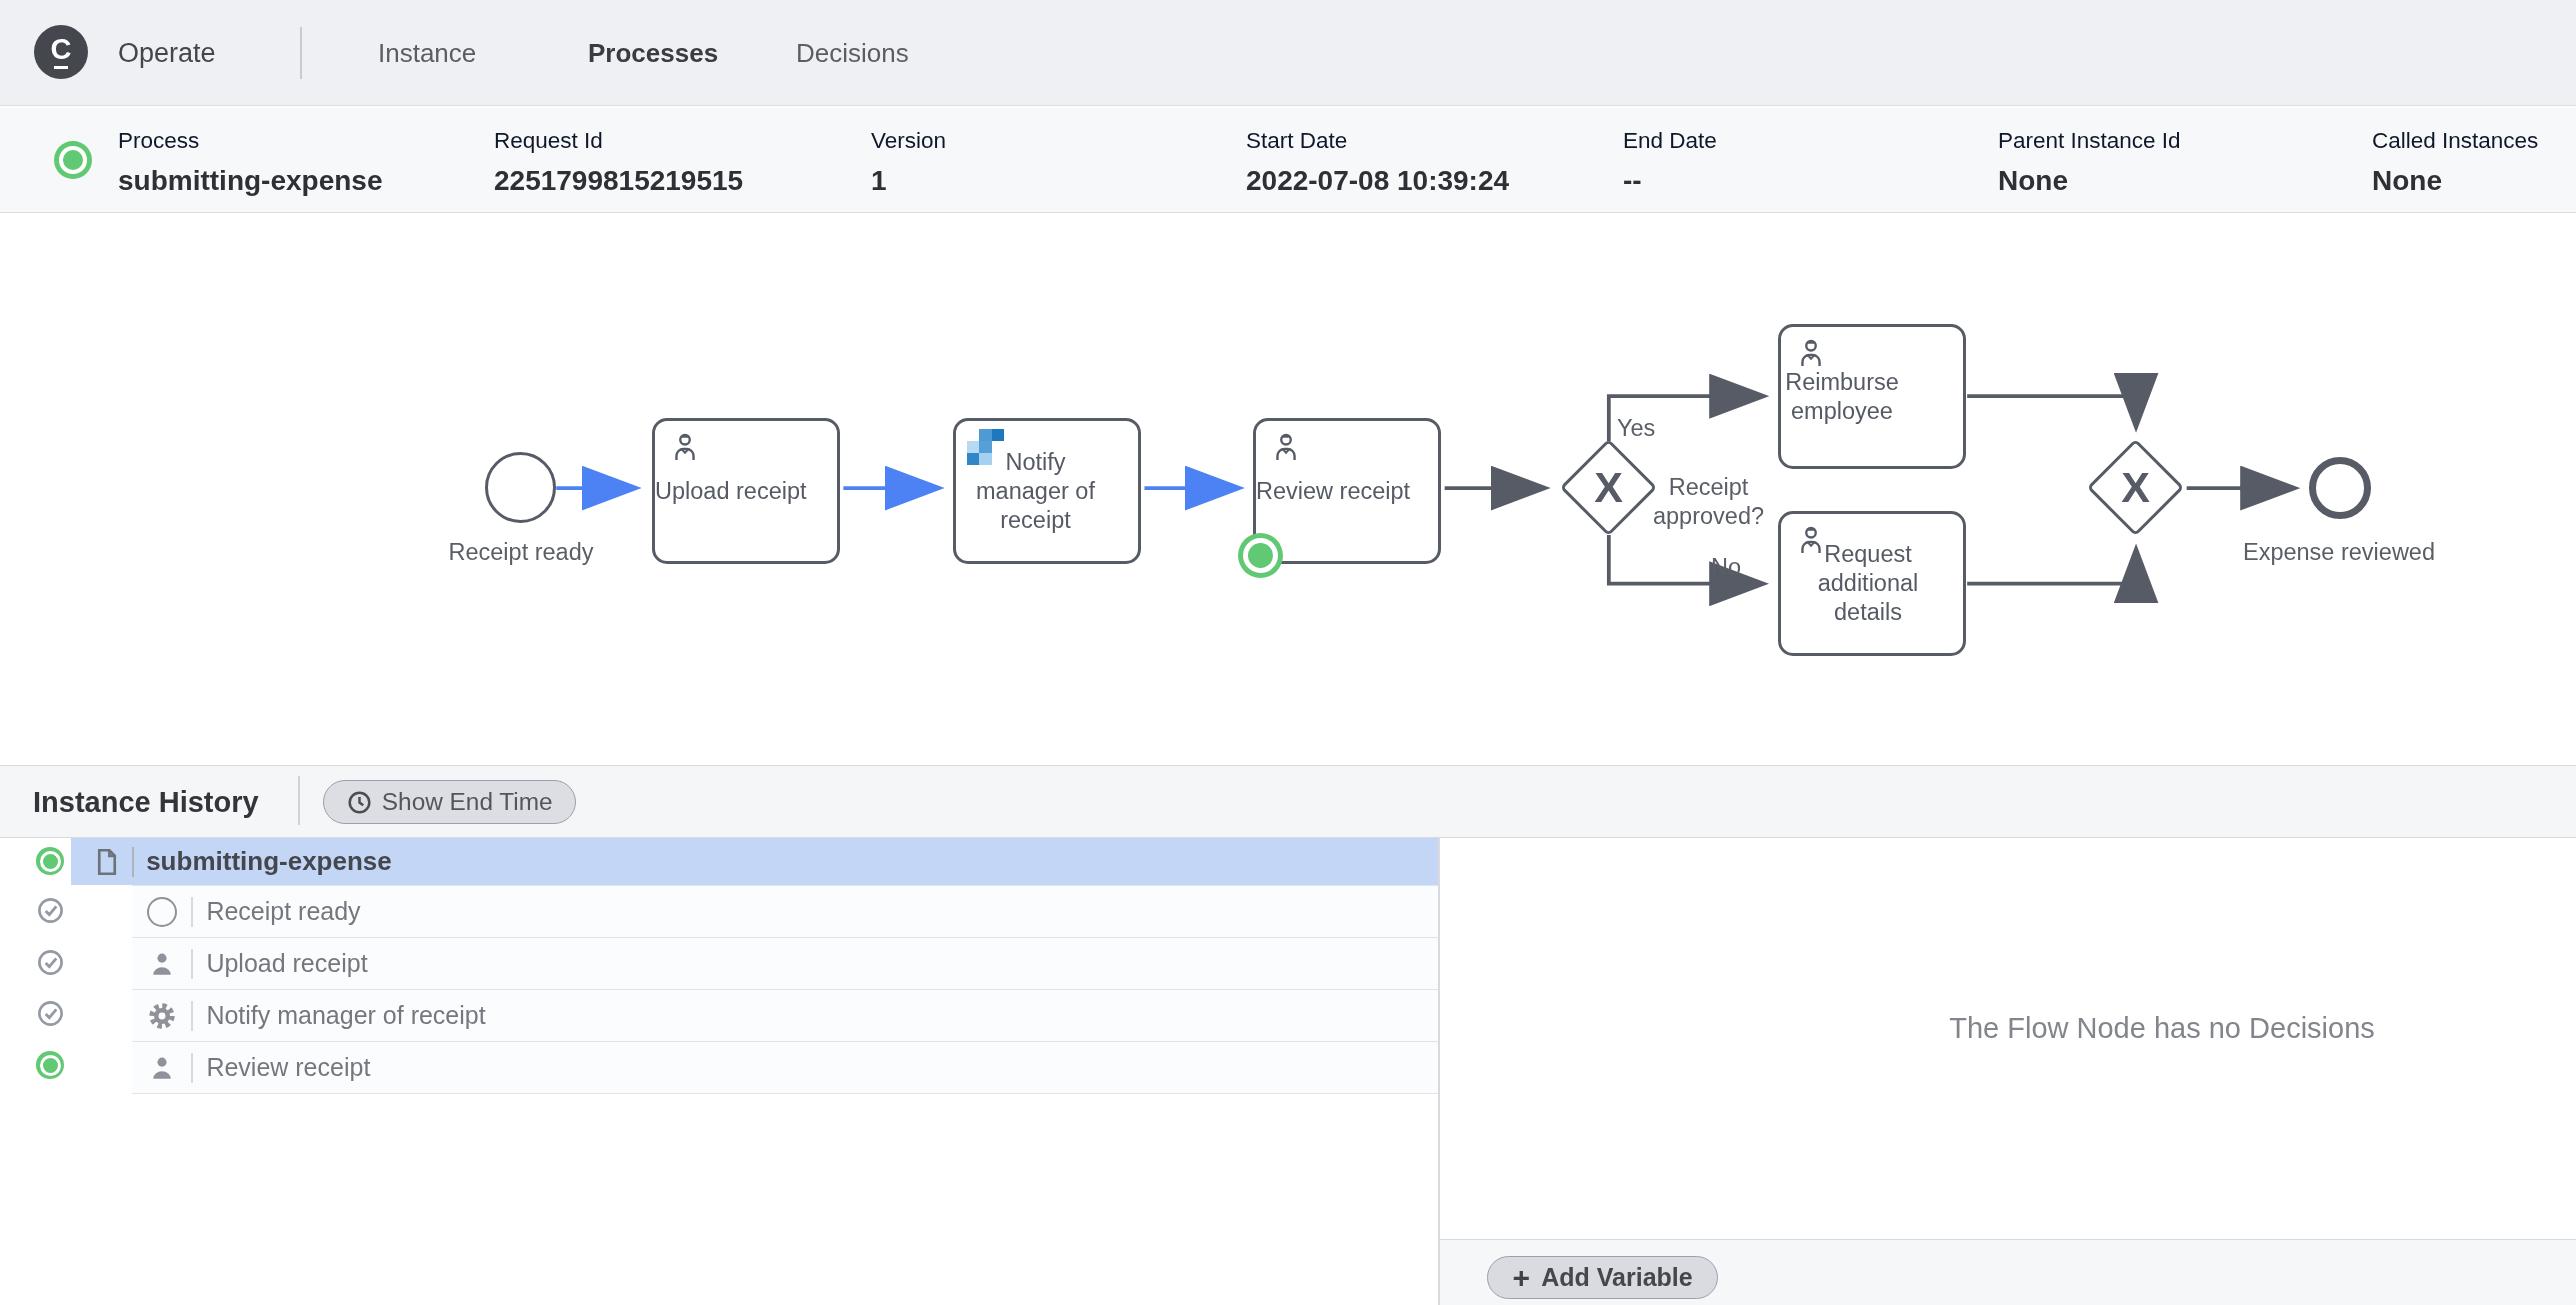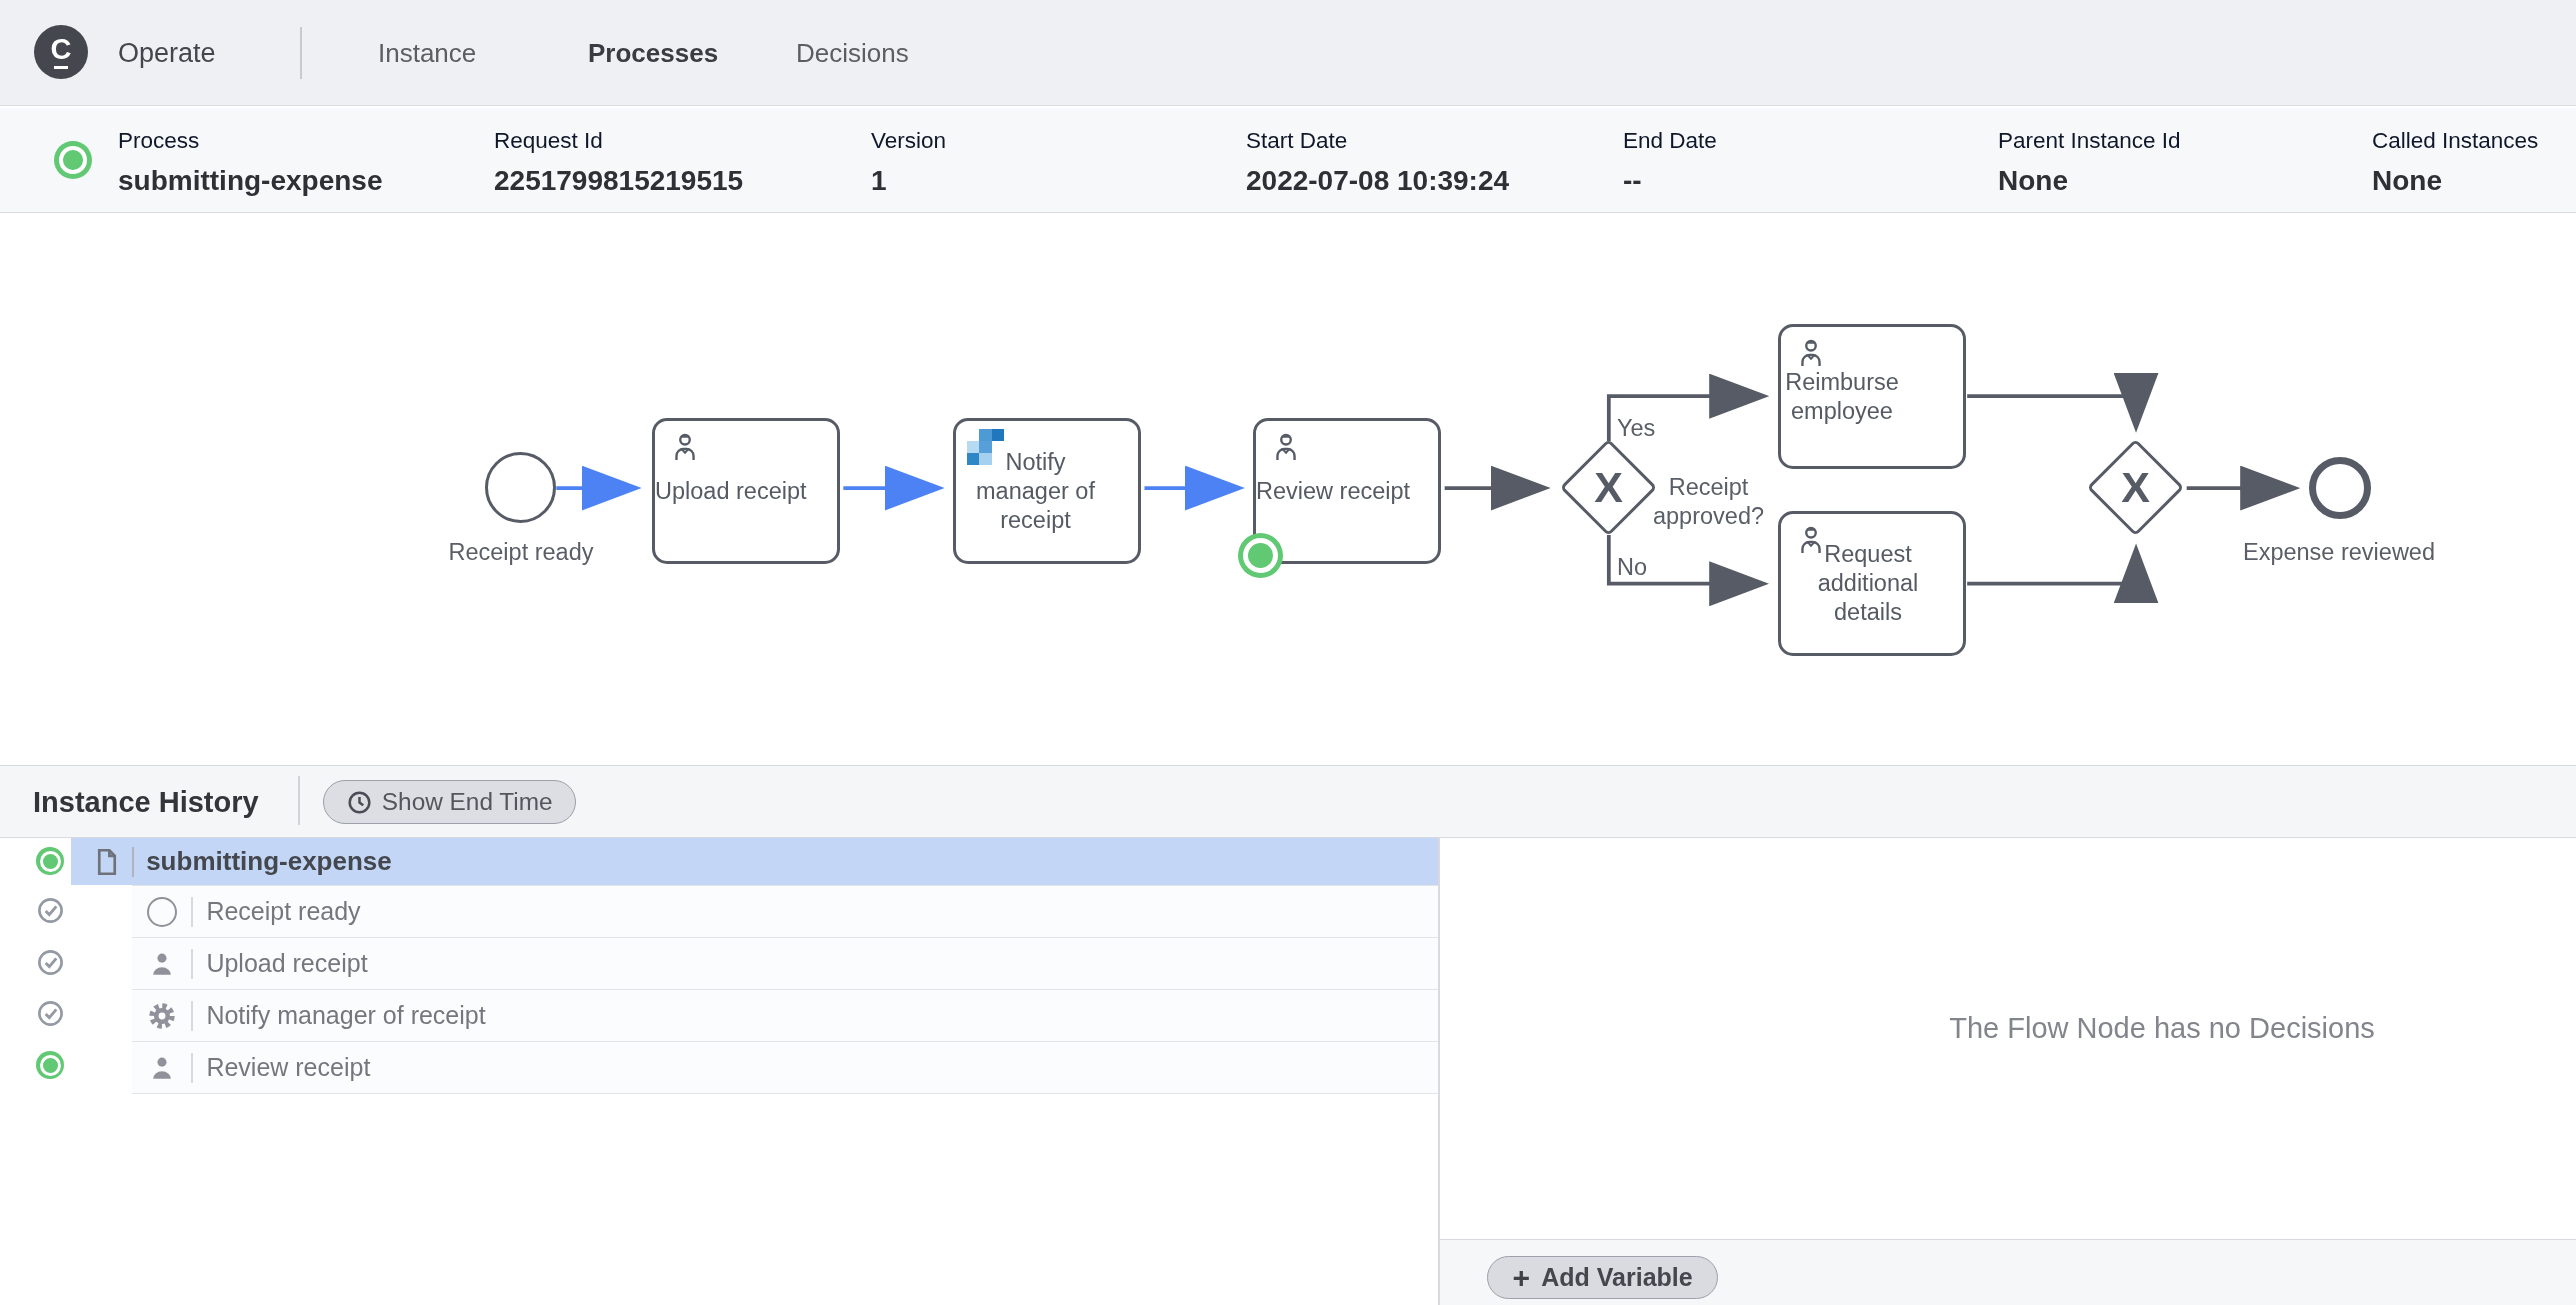"No" .lbl-no { left: 1617px -> 1711px }
